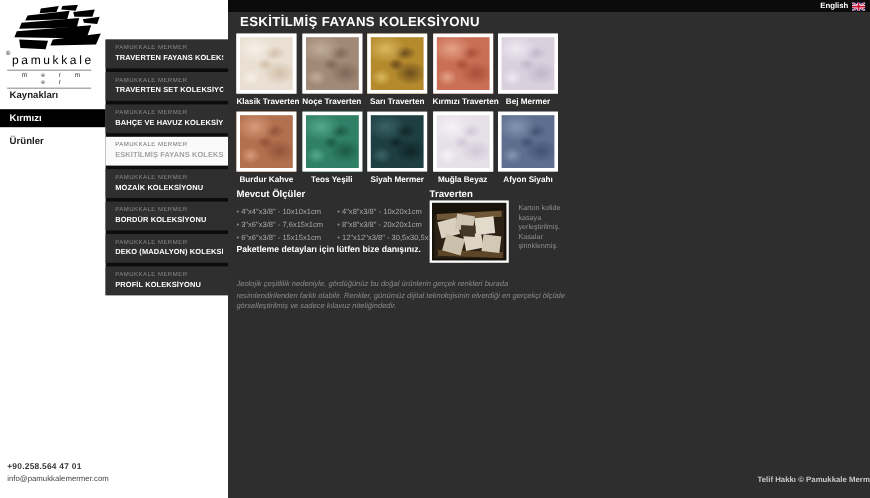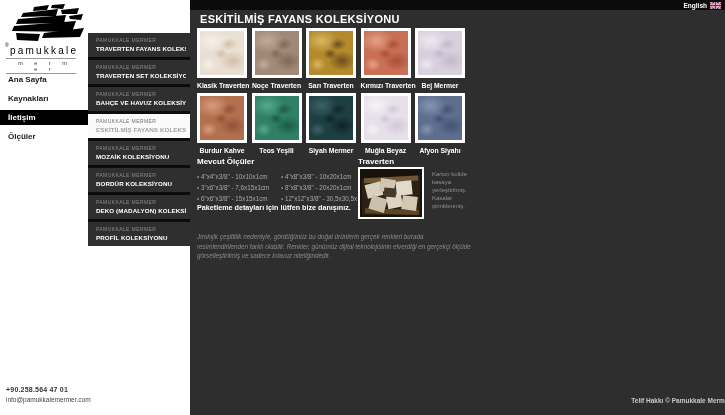"Ana Sayfa" div.nav-item { html: <div>Ana Sayfa</div> -> none }
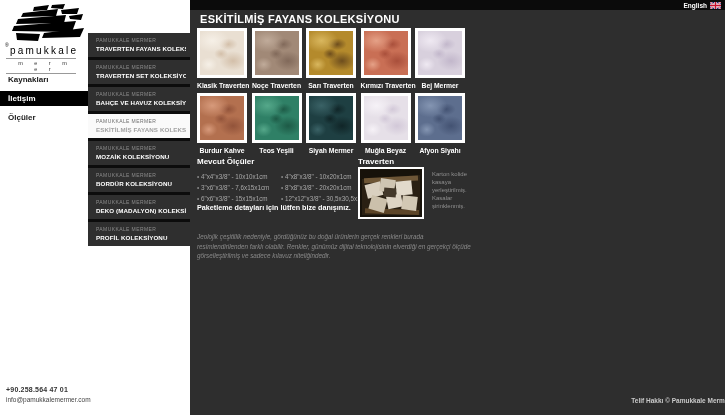"İletişim" div.nav-item { text: İletişim -> Kırmızı }
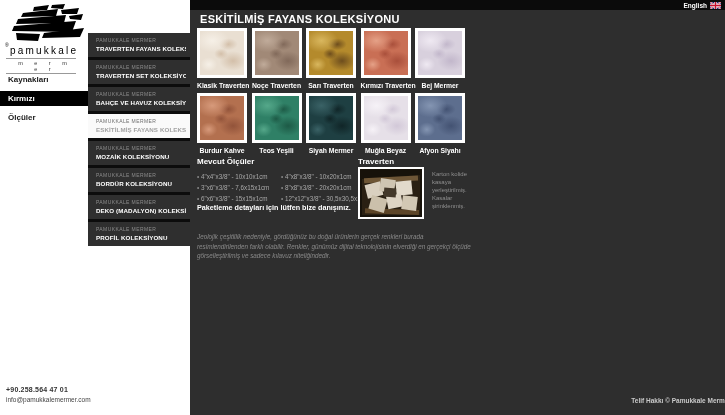"Ölçüler" div.nav-item { text: Ölçüler -> Ürünler }
